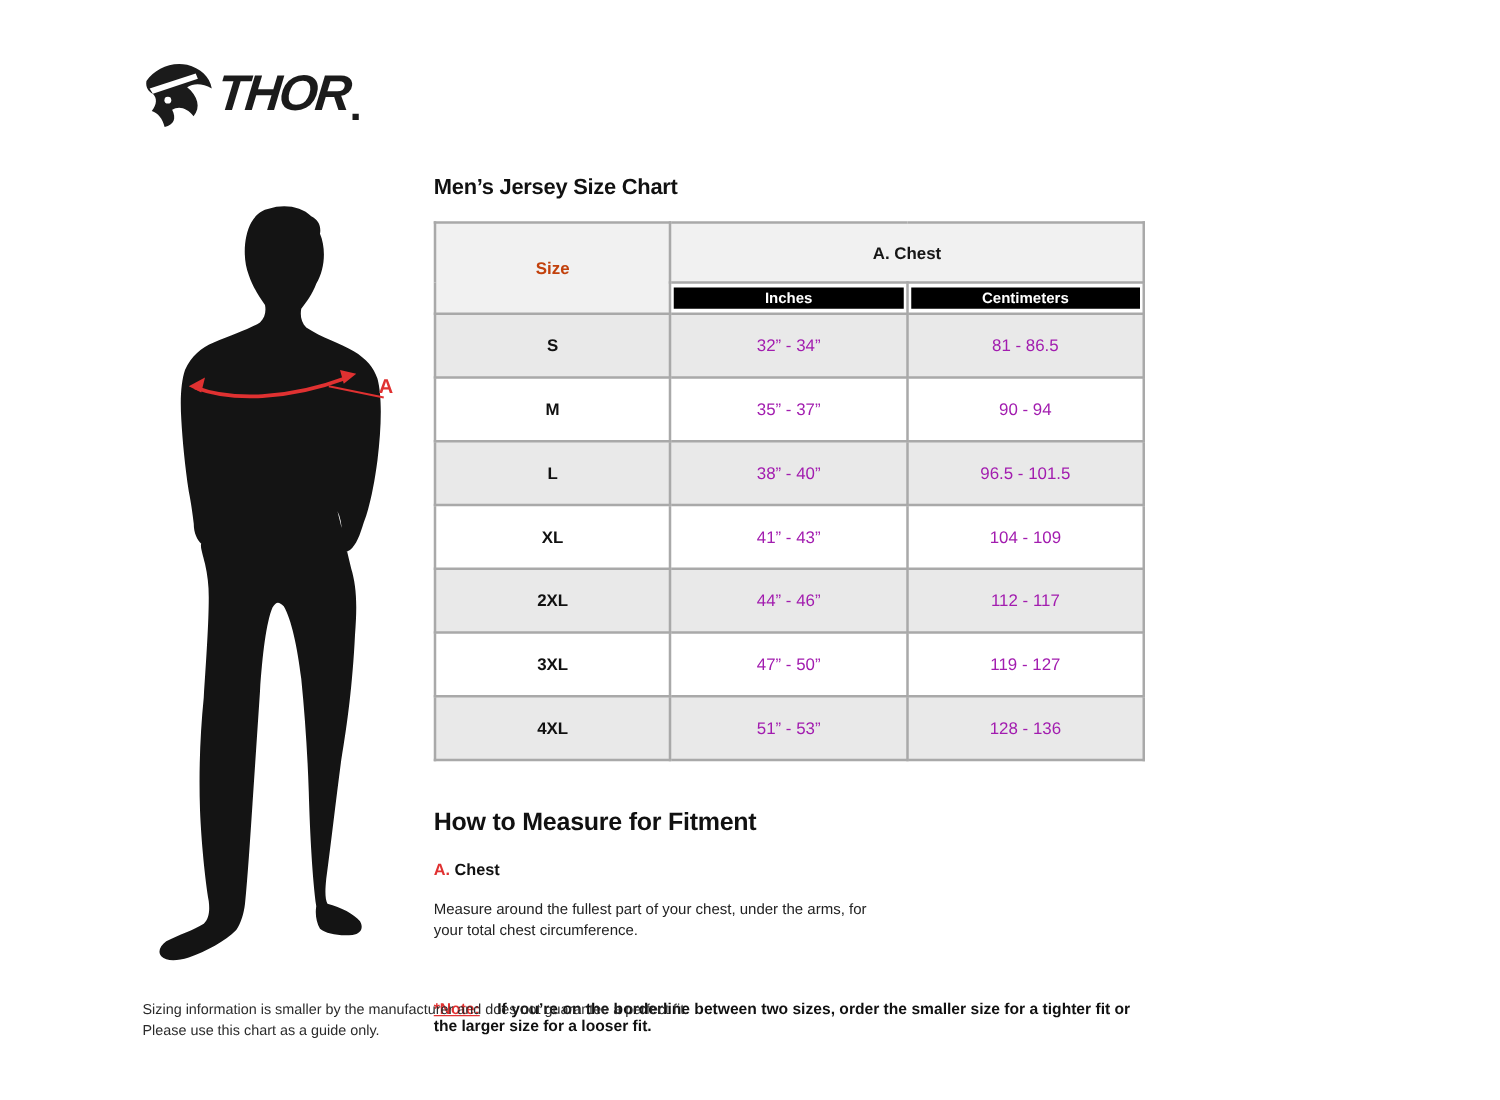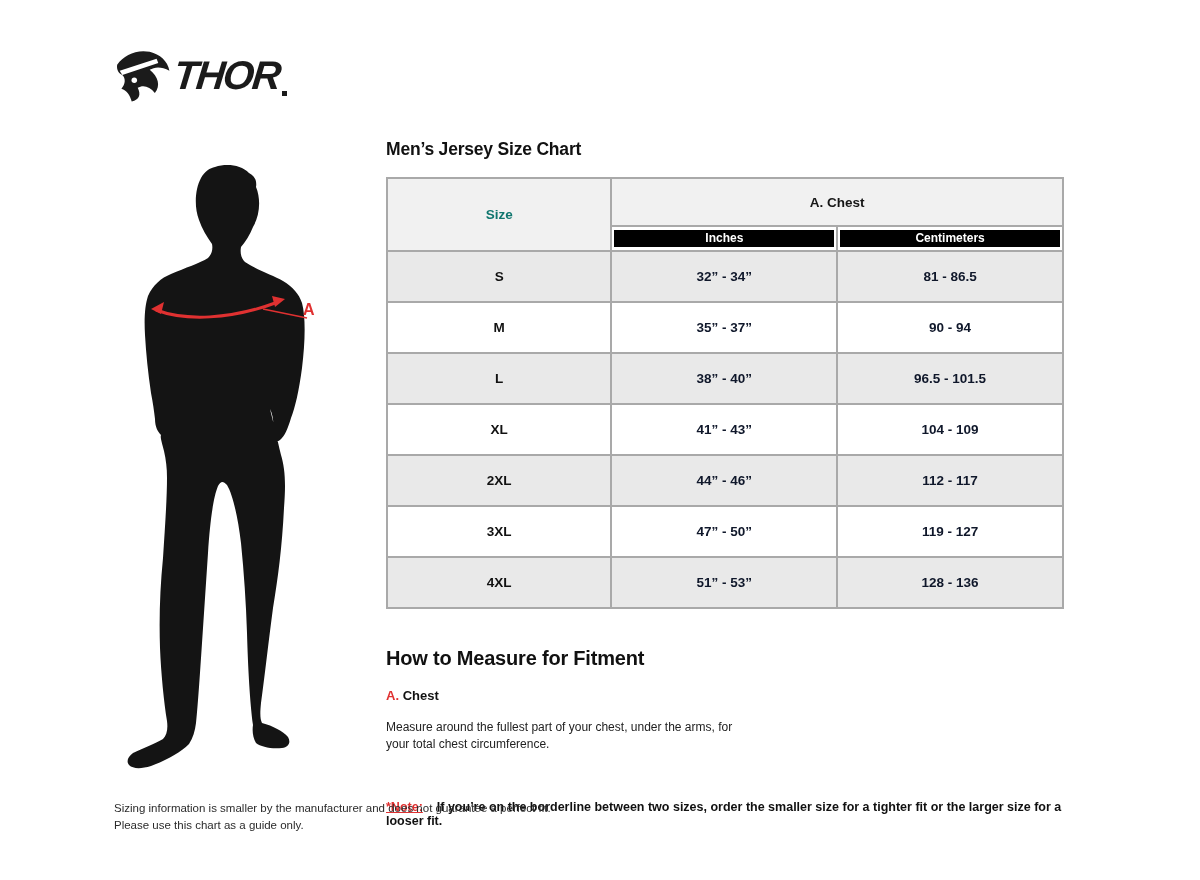"Men’s Jersey Size Chart" .content { left: 386px -> 347px; width: 678px -> 569px }
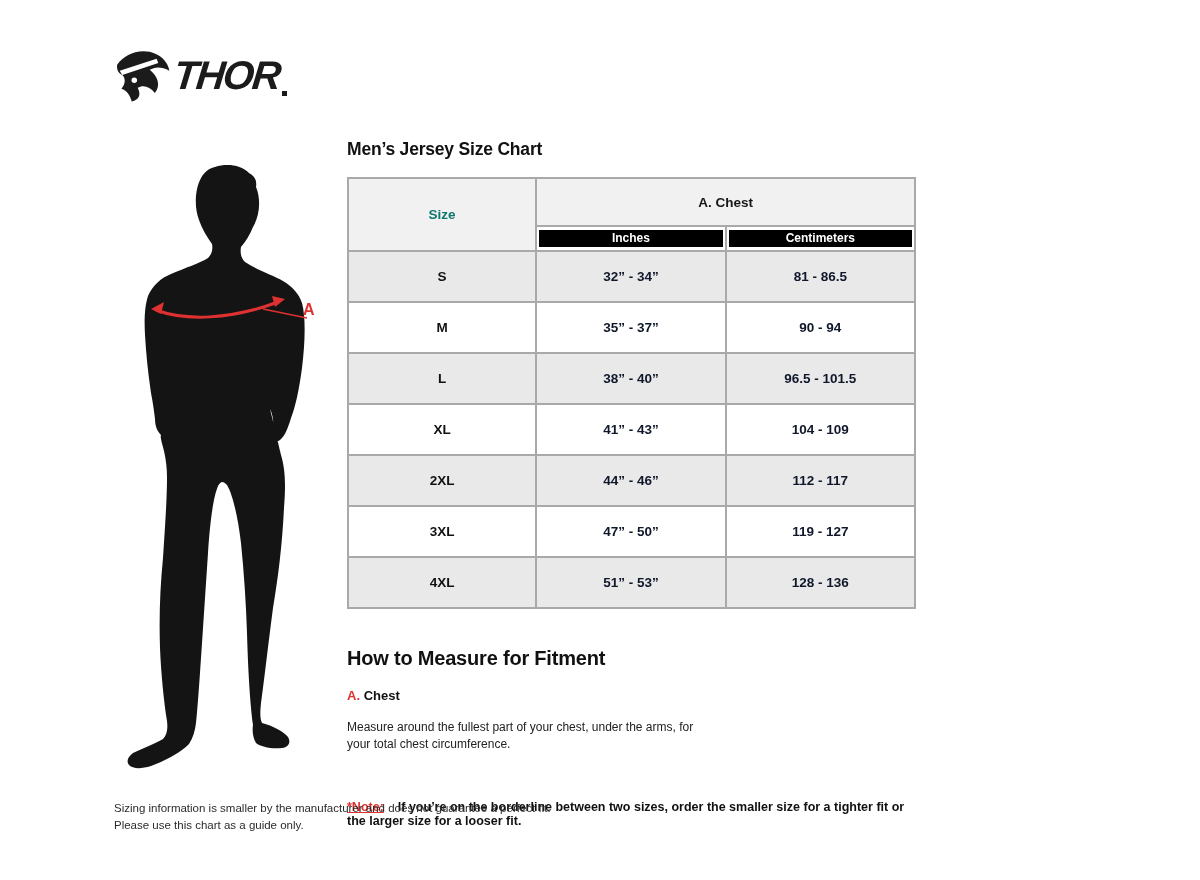"Size" th.size-col { color: #0f766e -> #c2410c }
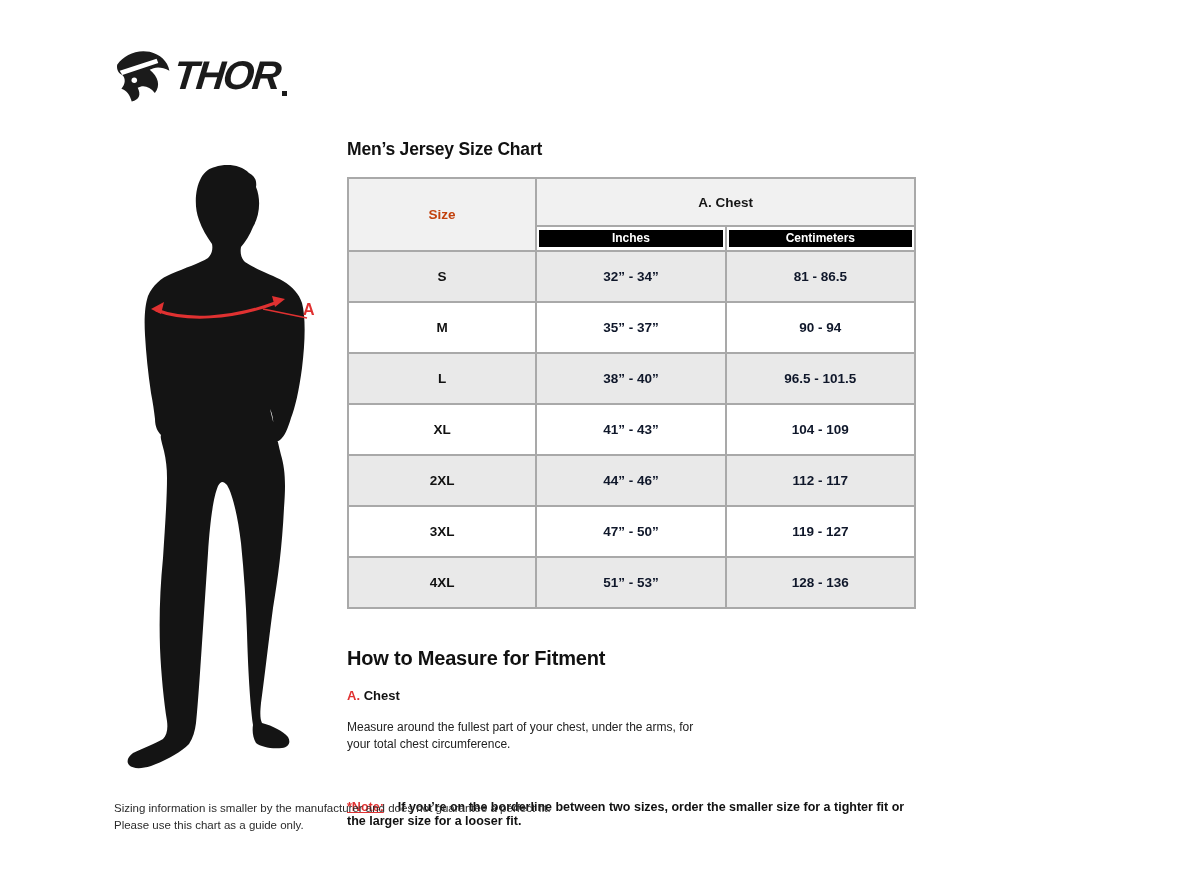"32” - 34”" tbody td { color: #0f172a -> #a21caf; font-weight: bold -> normal }
